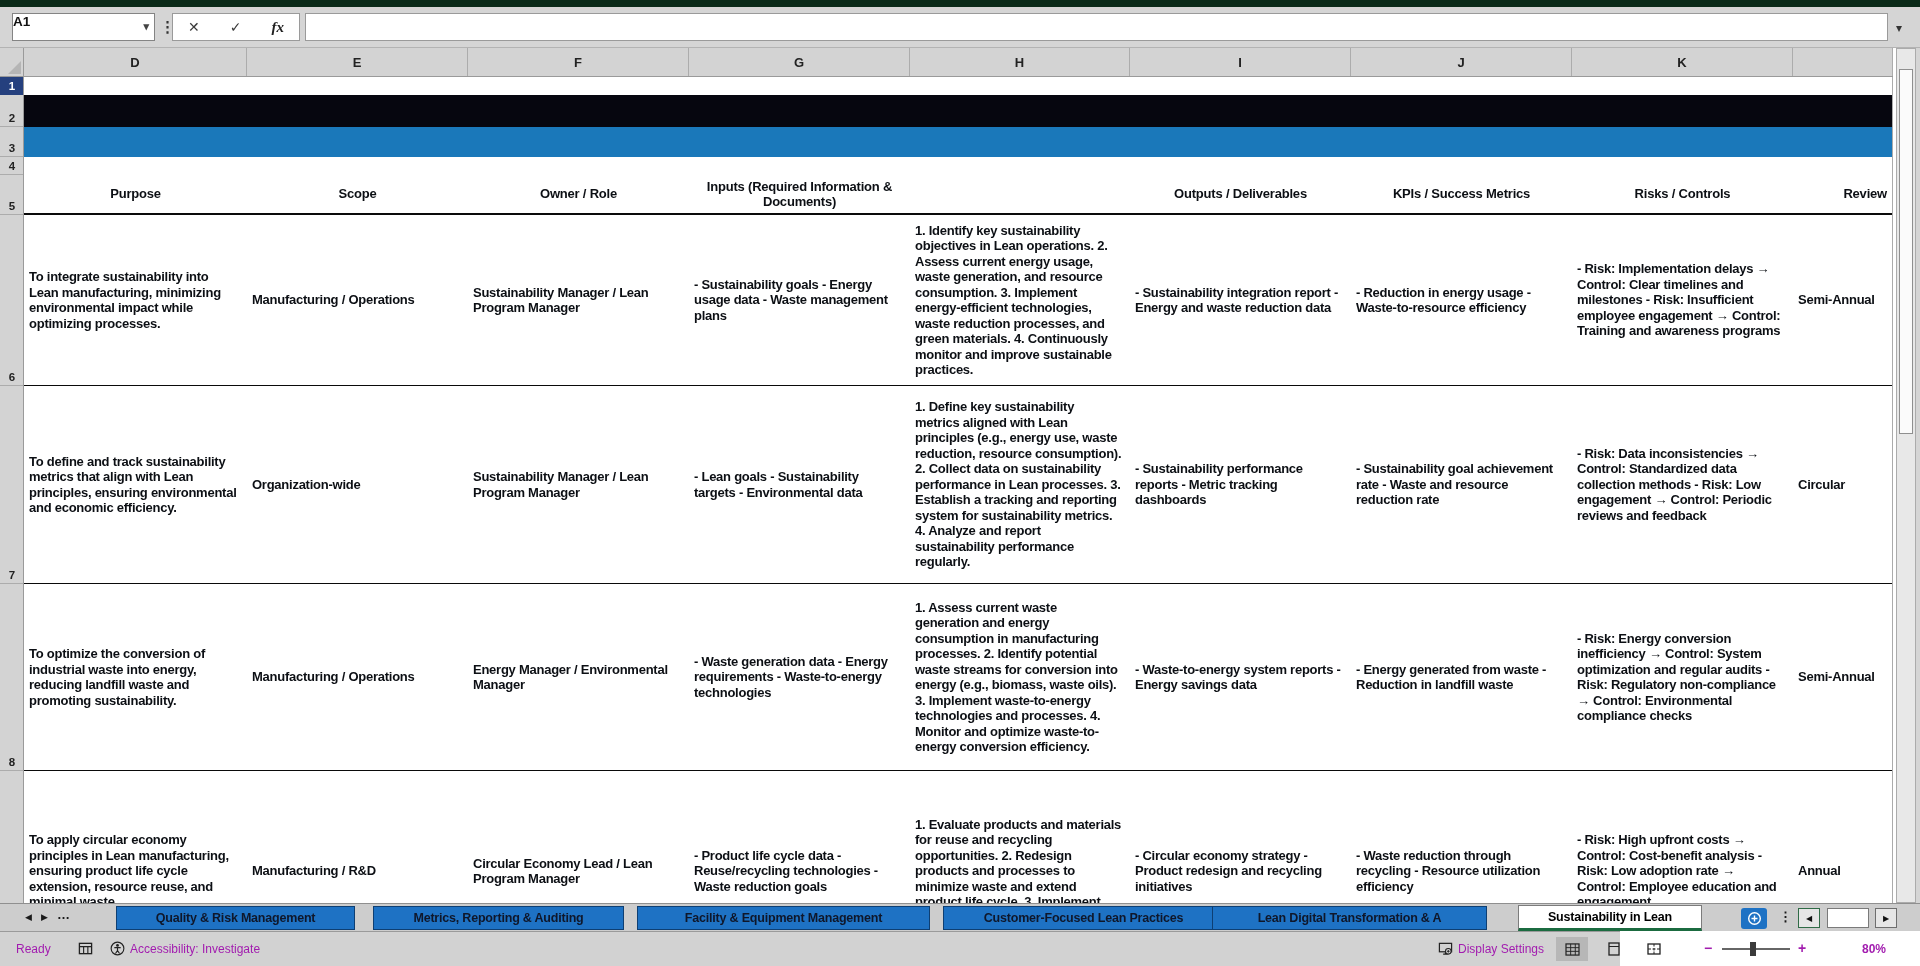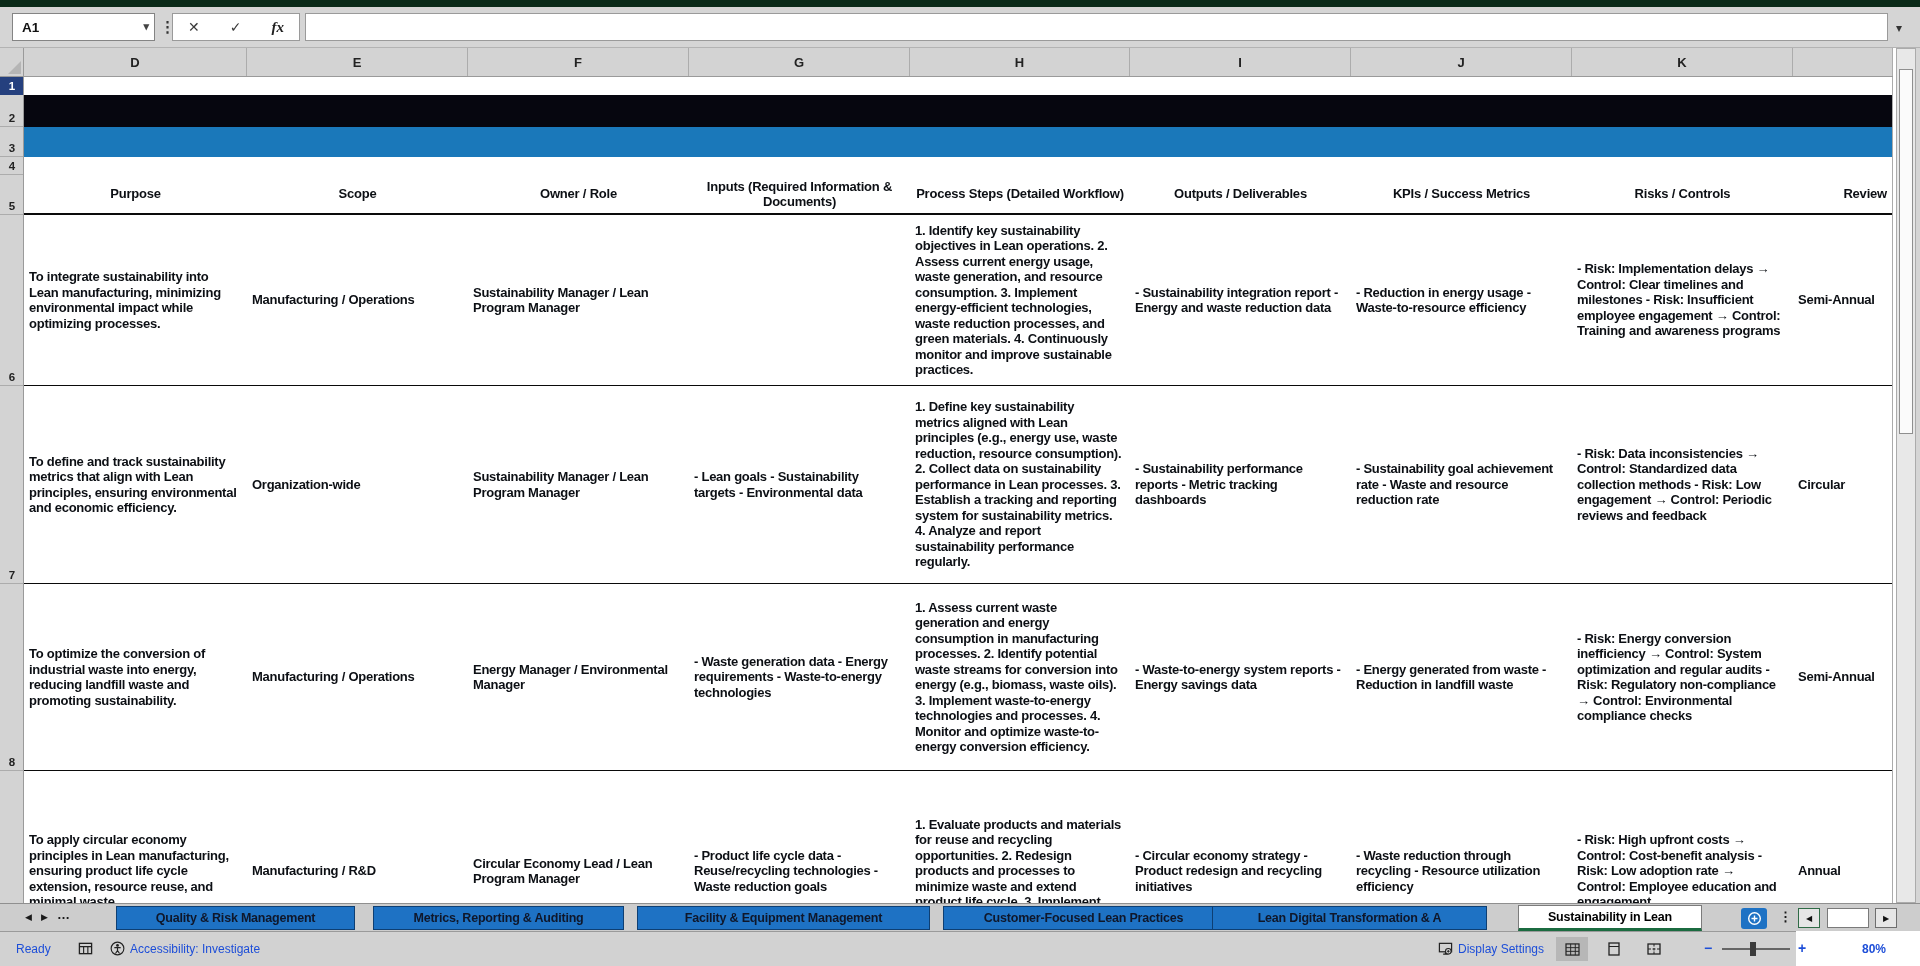"A1" .namebox { align-items: center -> flex-start; padding-left: 9px -> none }
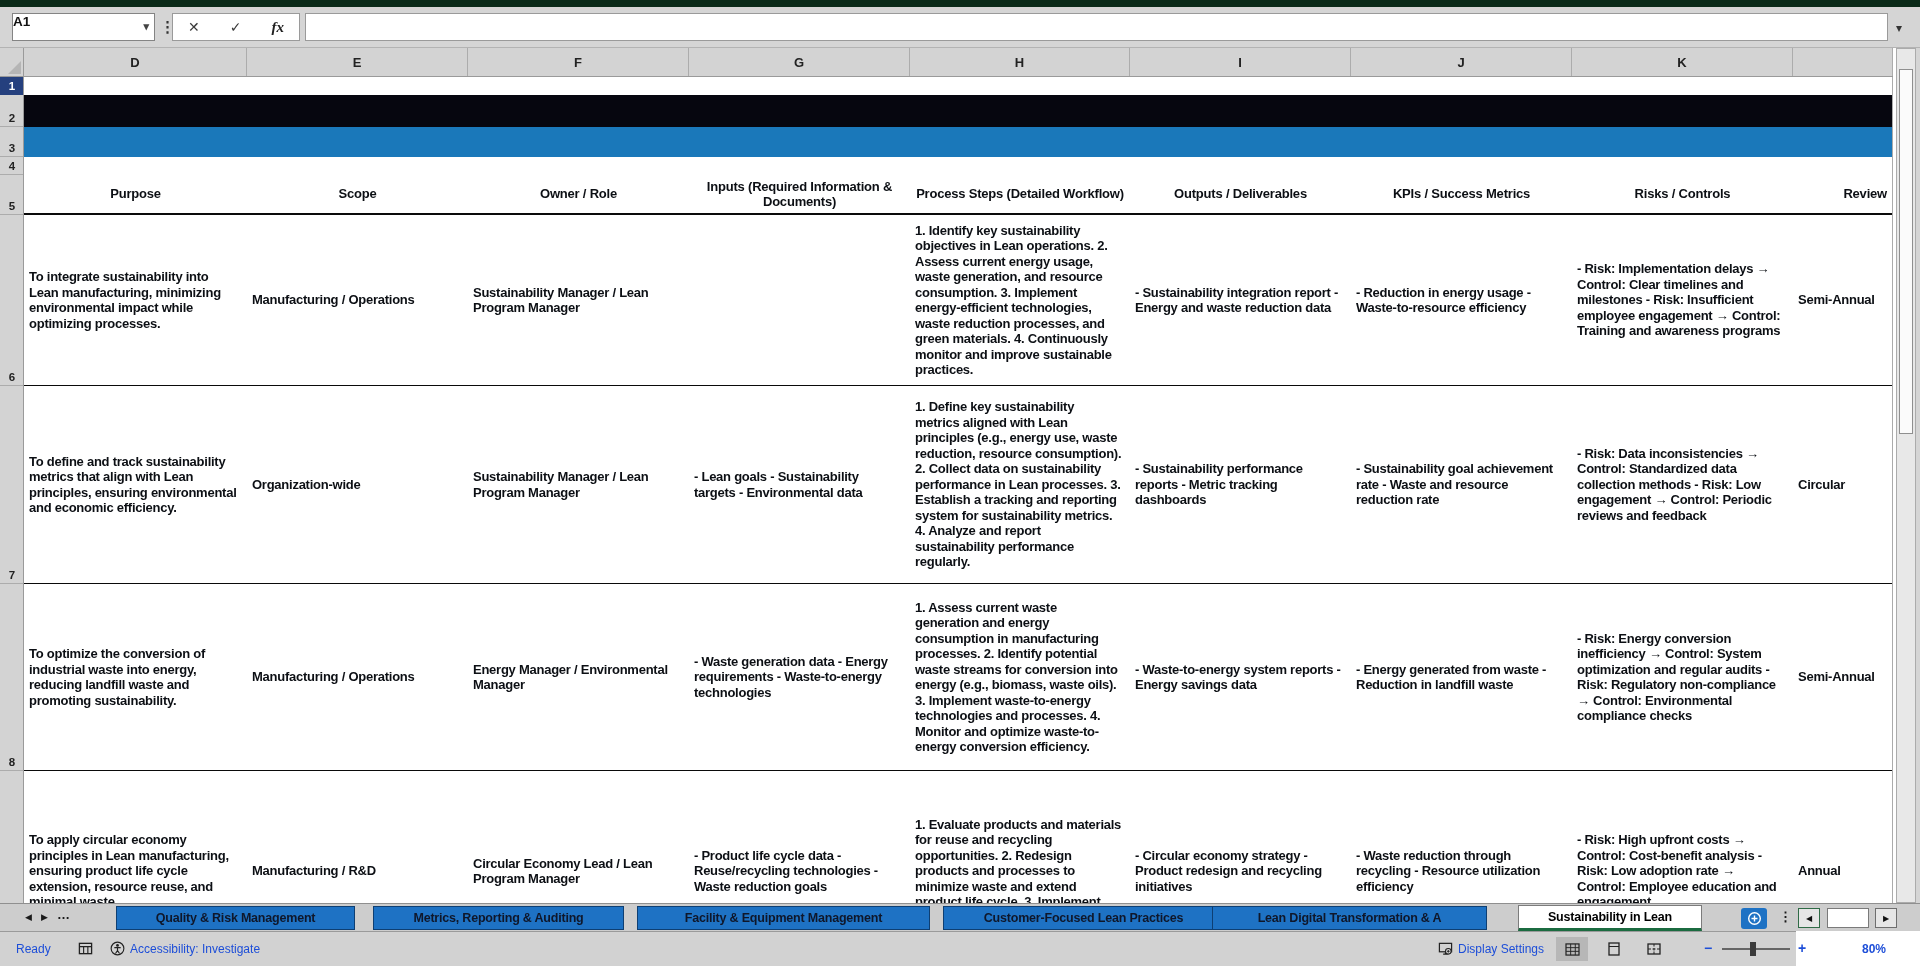"Process Steps (Detailed Workflow)" div.cell { html: <div> <span>Process Steps (Detailed Workflow)</span> </div> -> none }
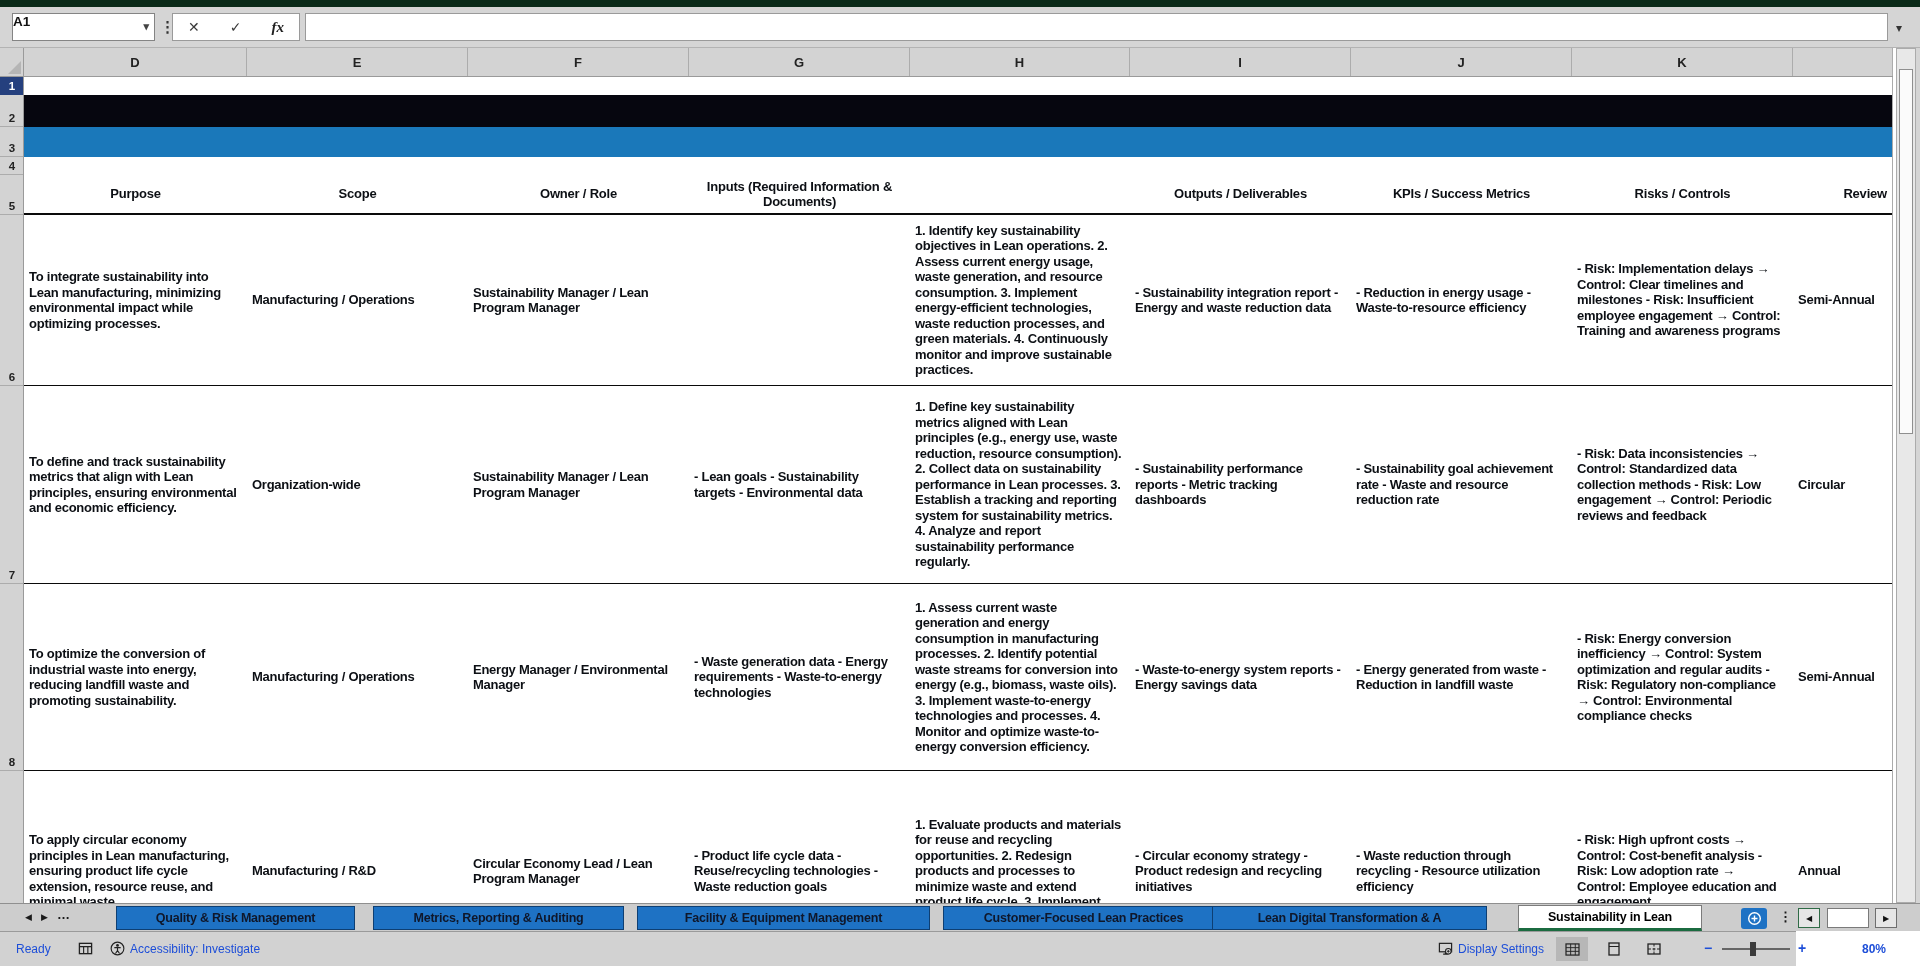"- Sustainability goals - Energy" div.cell { html: none -> <div> <span>- Sustainability goals - Energy usage data - Waste management plans</span> </div> }
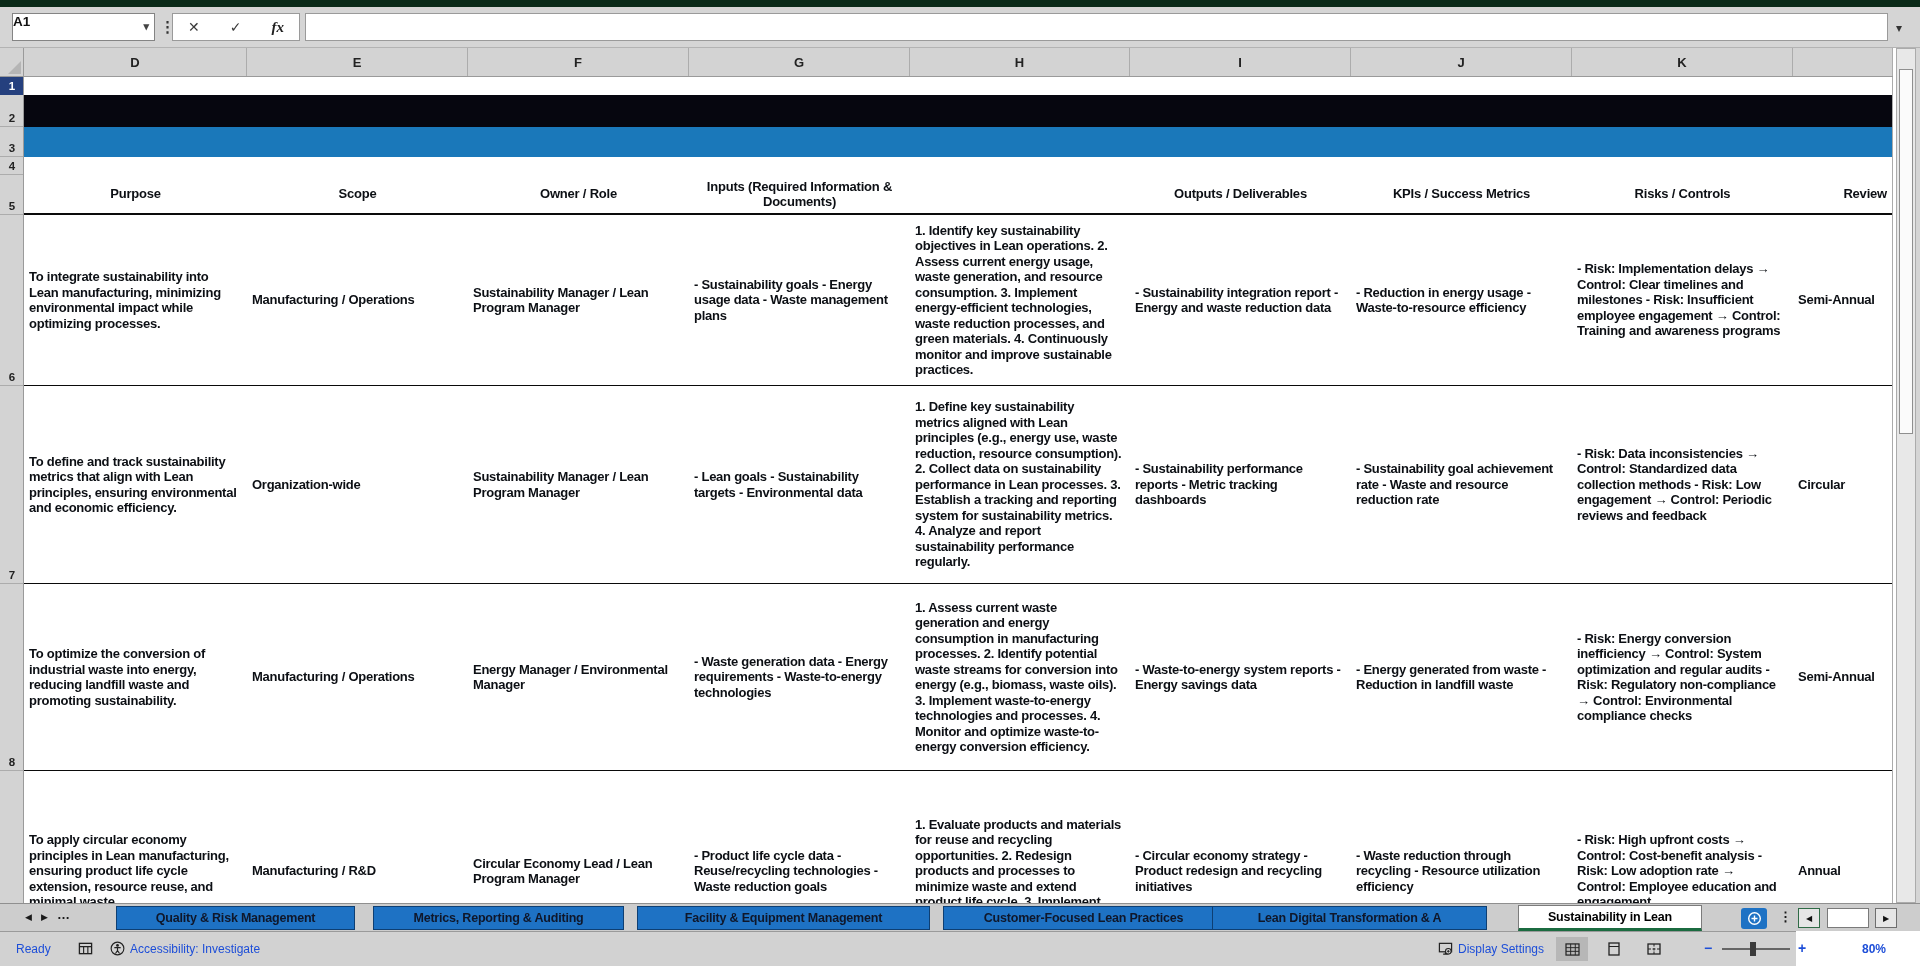"Ready" .statusbar { color: #1d4ed8 -> #a21caf; width: 1796px -> 1620px }
